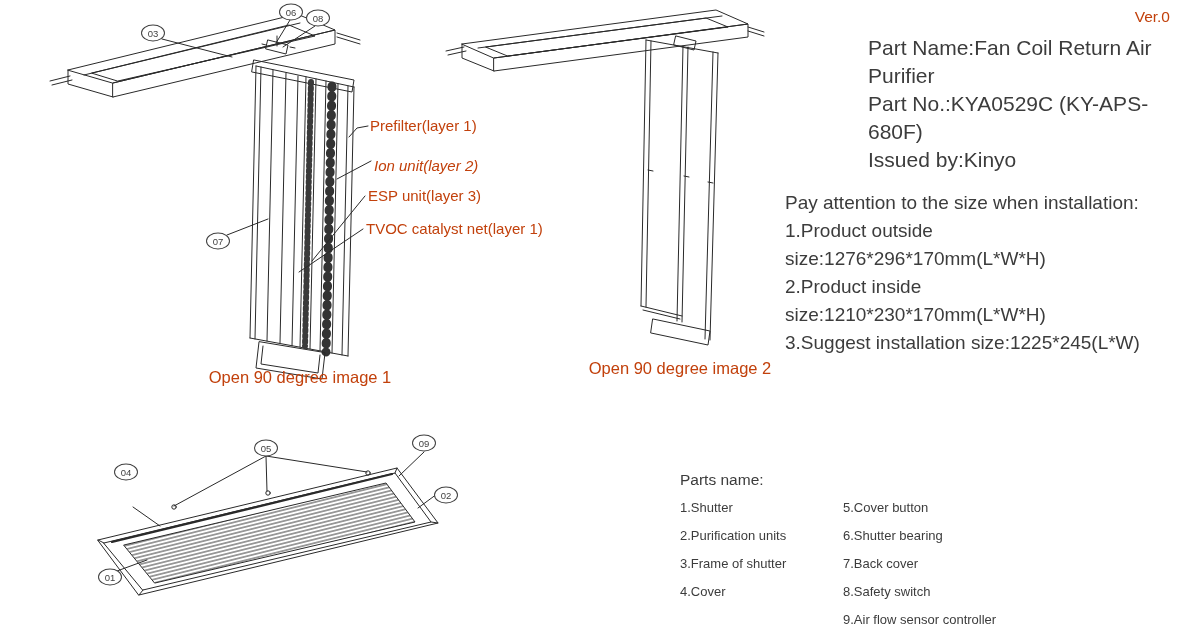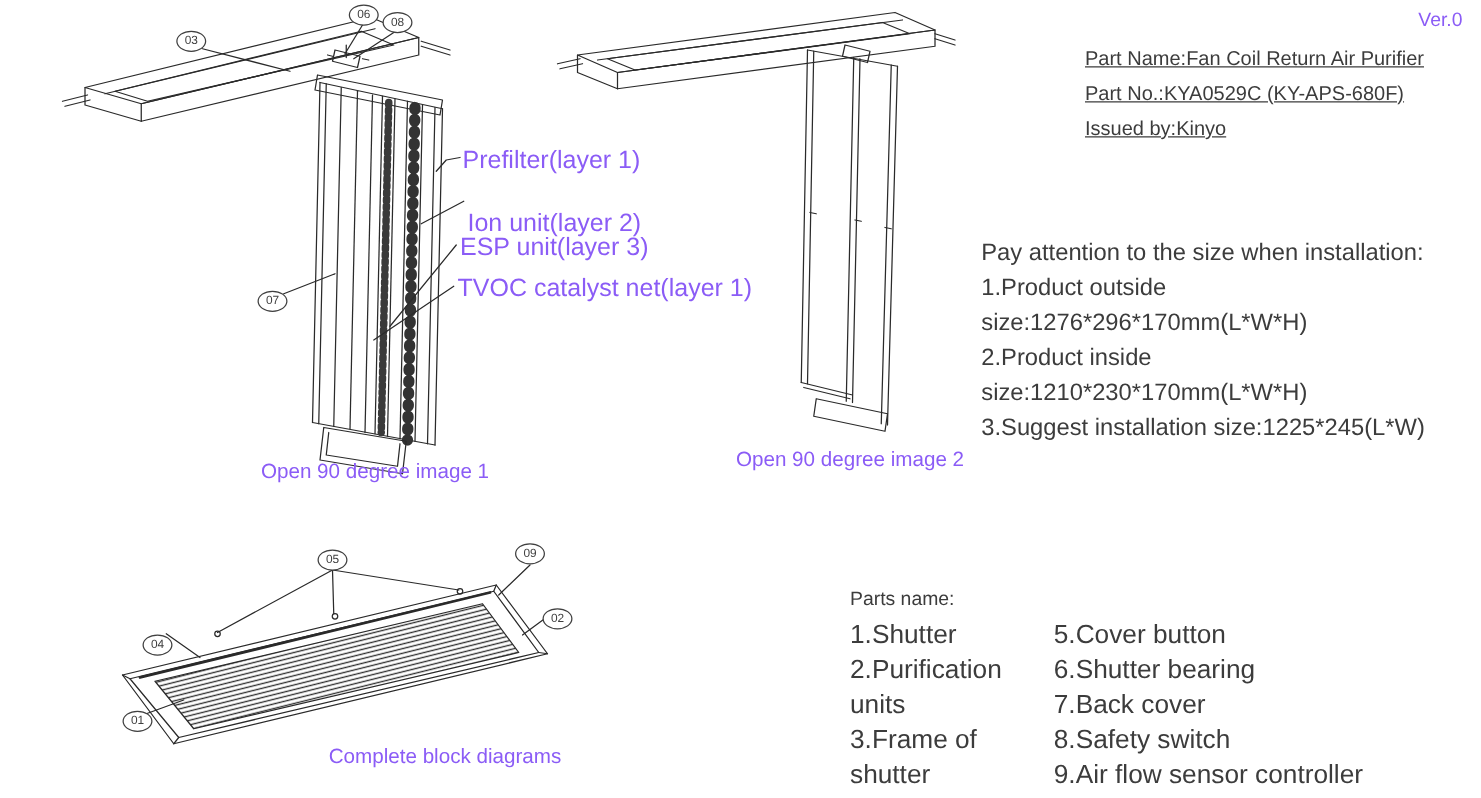"Ver.0" .txt { color: #8b5cf6 -> #c2410c }
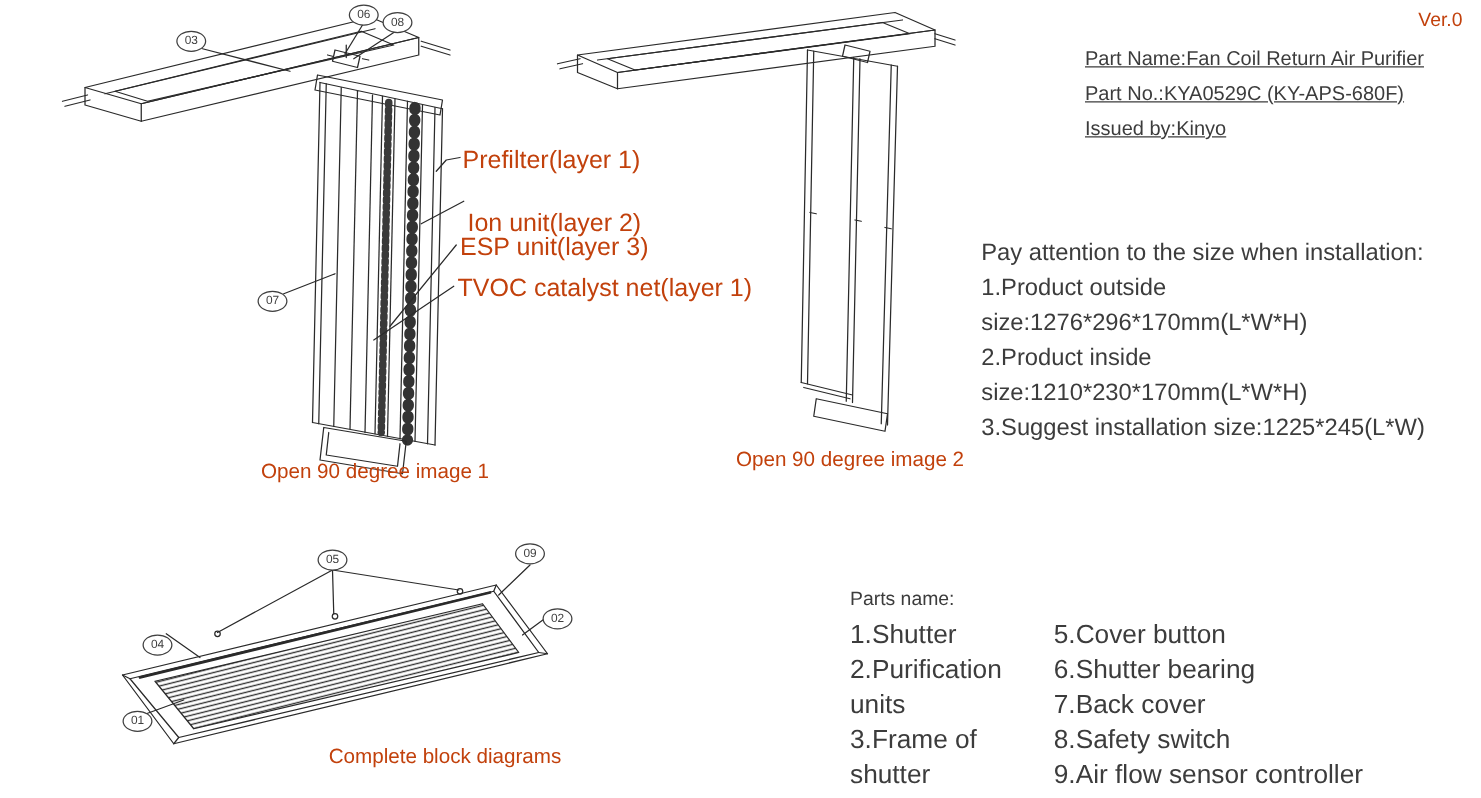"Part Name:Fan Coil Return Air" .meta-line { font-size: 16px -> 21px; text-decoration: underline -> none }
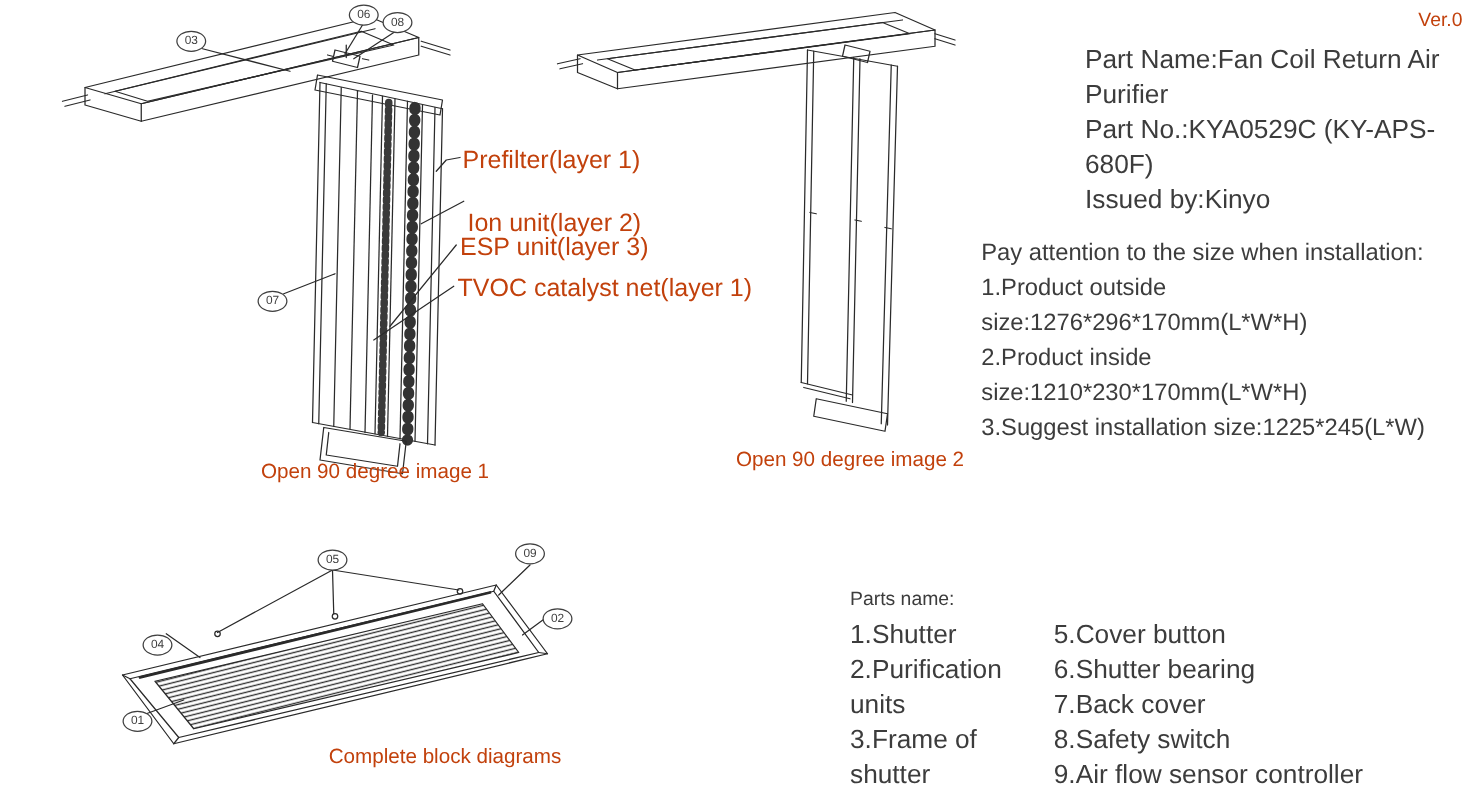"Prefilter(layer 1)" .layer-label { font-size: 20px -> 15px }
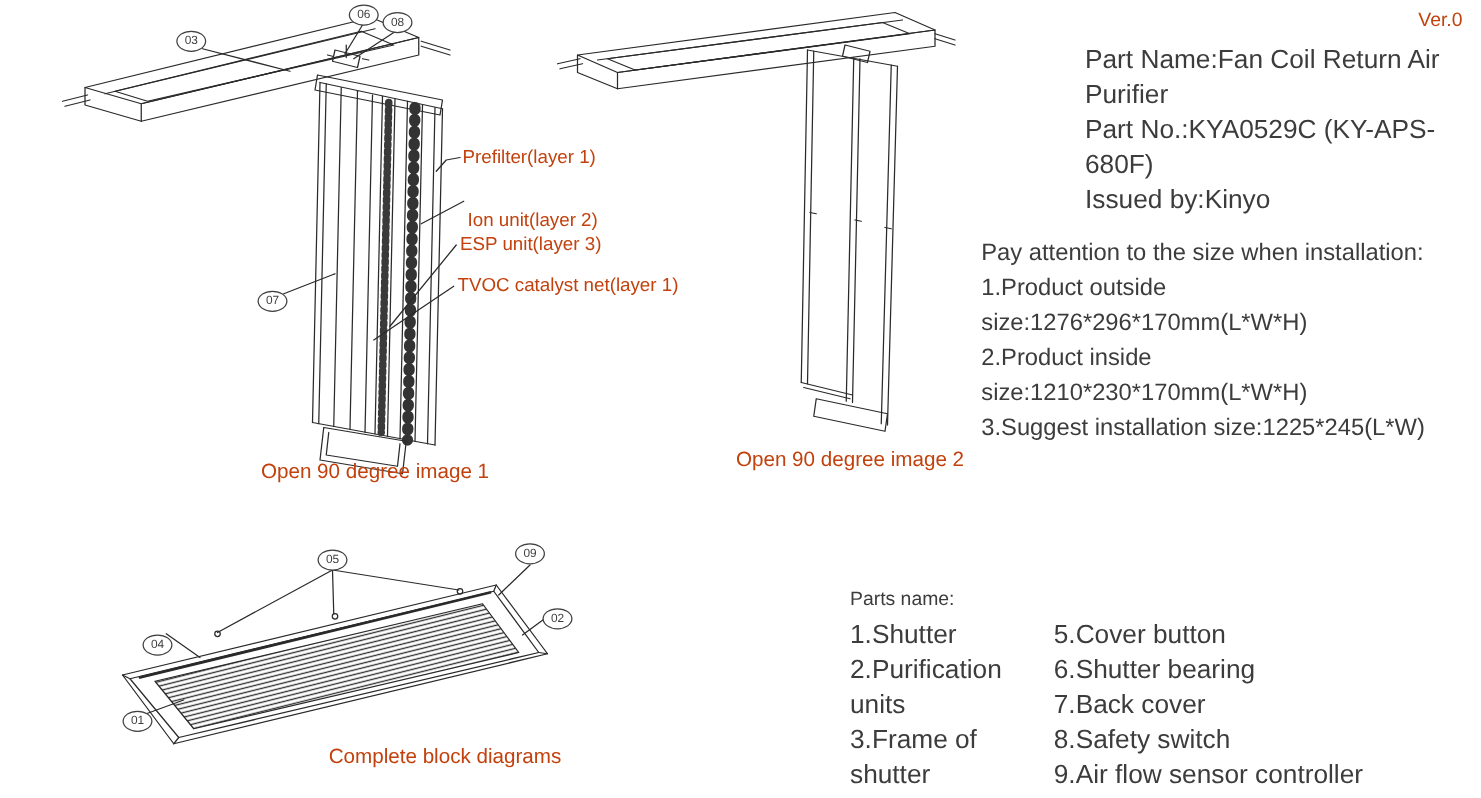"Ion unit(layer 2)" div.txt { font-style: none -> italic; top: 168px -> 157px }
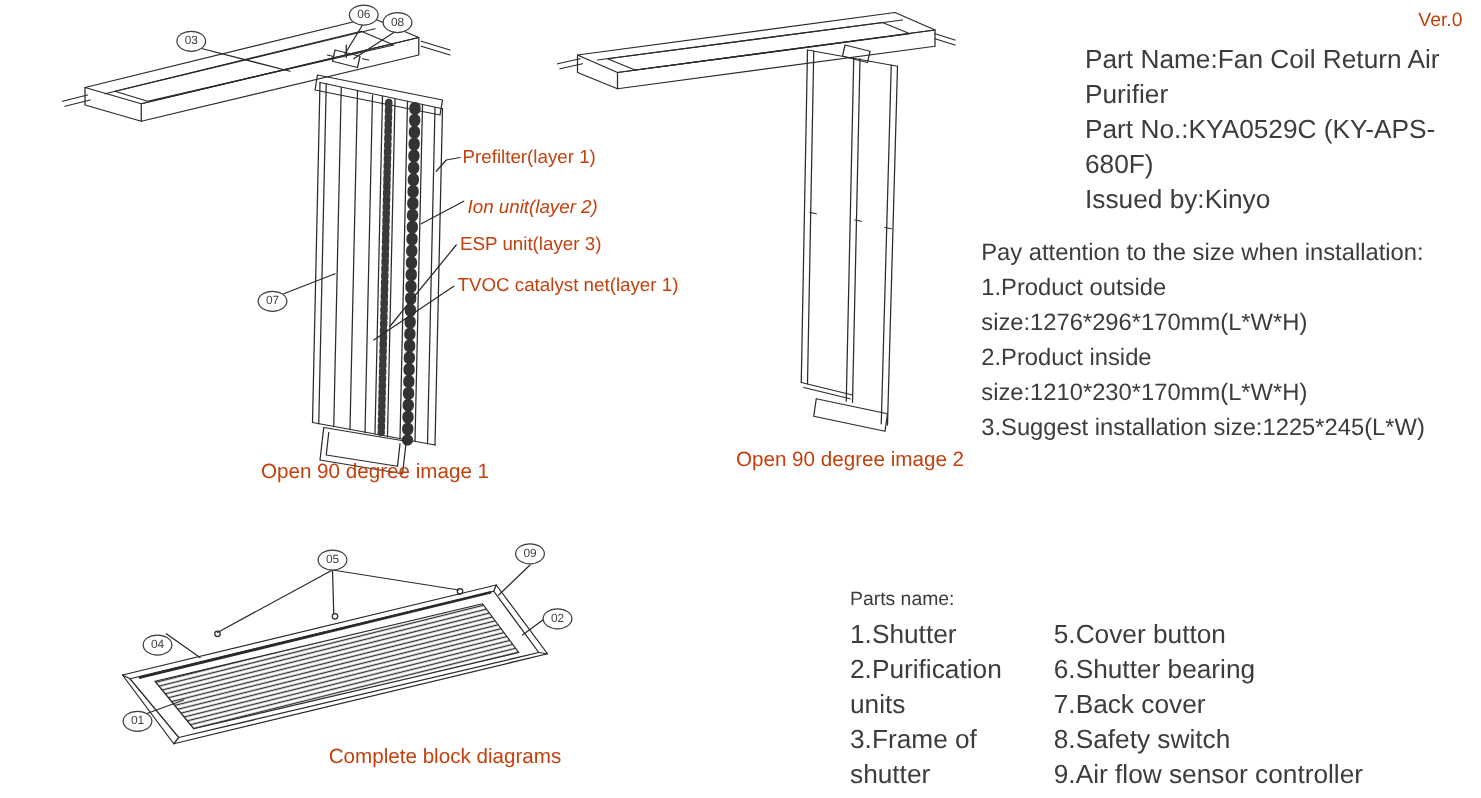"04" div.balloon { top: 516px -> 472px }
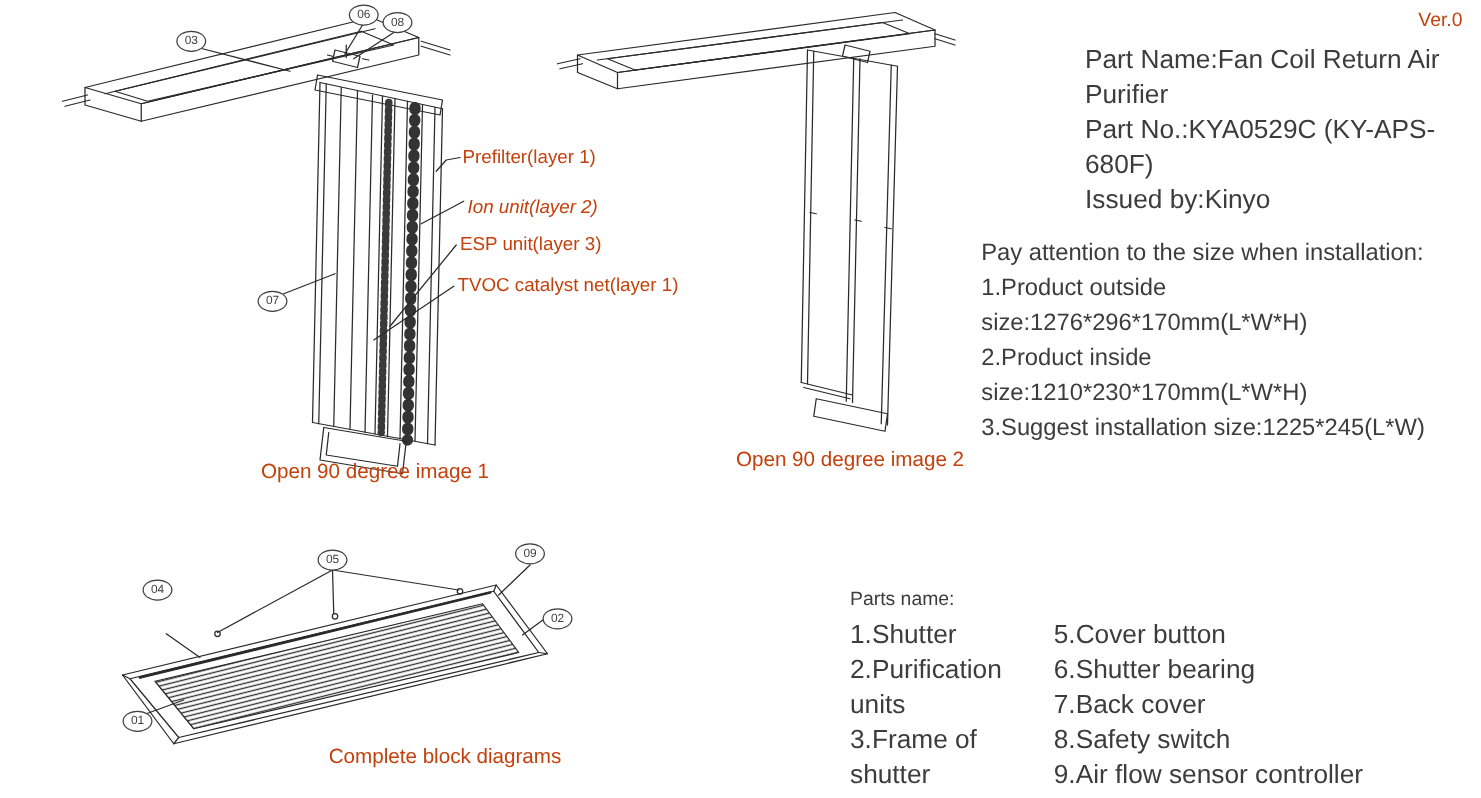"1.Shutter" .parts-item { font-size: 21px -> 13px }
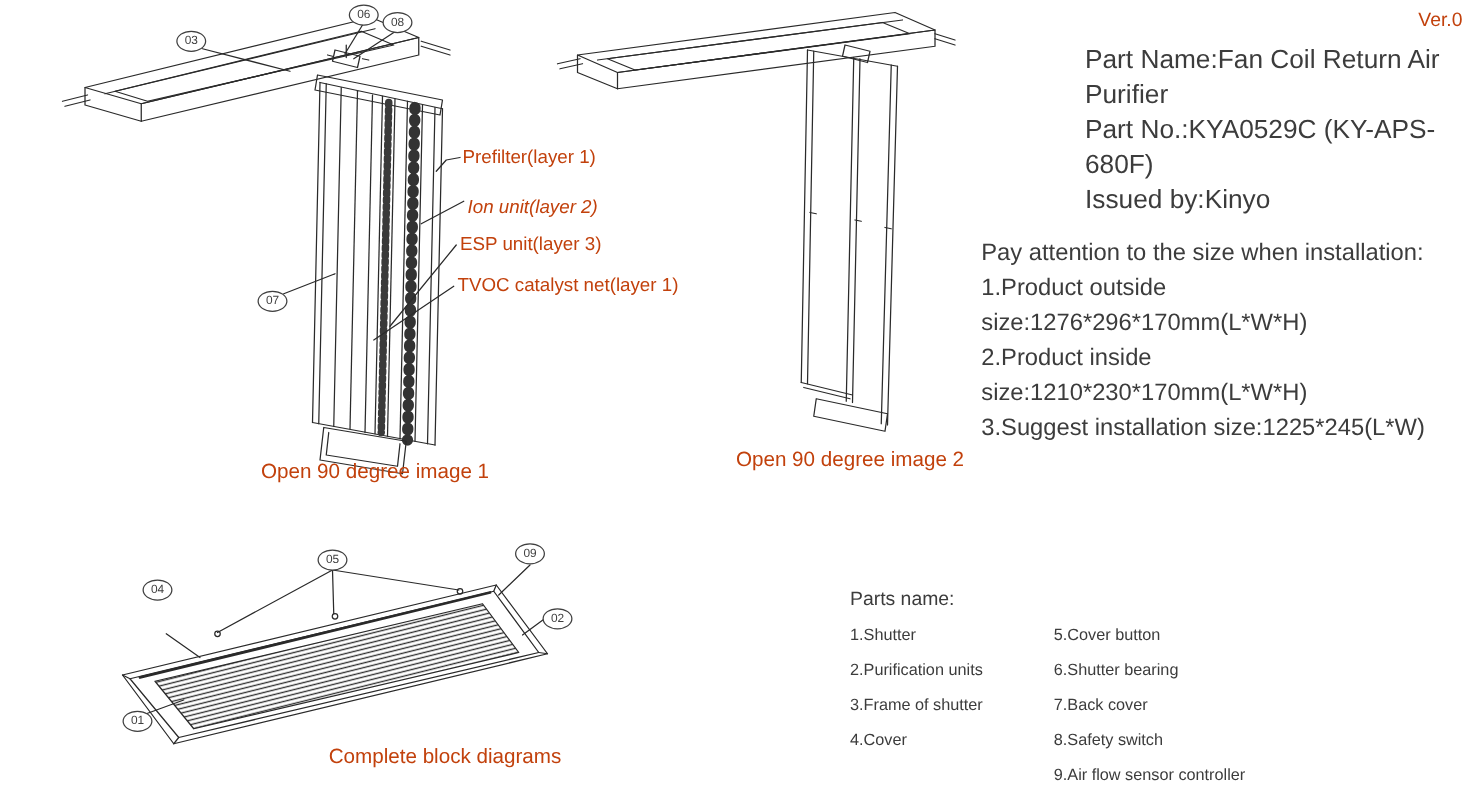"Complete block diagrams" div.txt { html: <div>Complete block diagrams</div> -> none }
